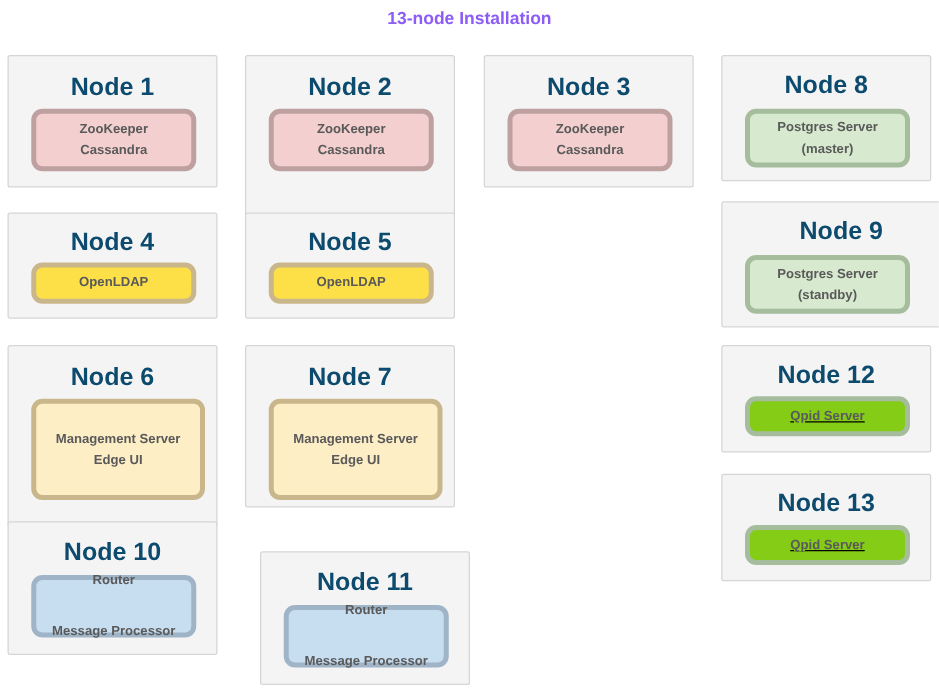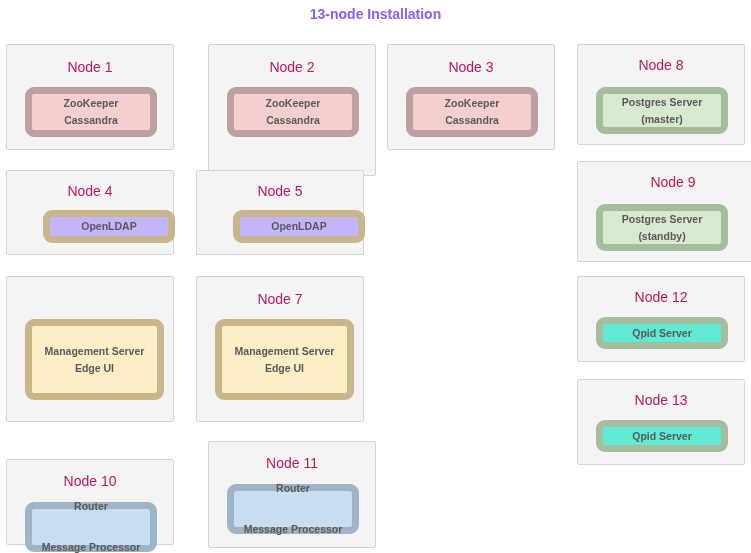"Node 1" .node-title { color: #be185d -> #0c4a6e; font-size: 14px -> 20px; font-weight: normal -> bold }
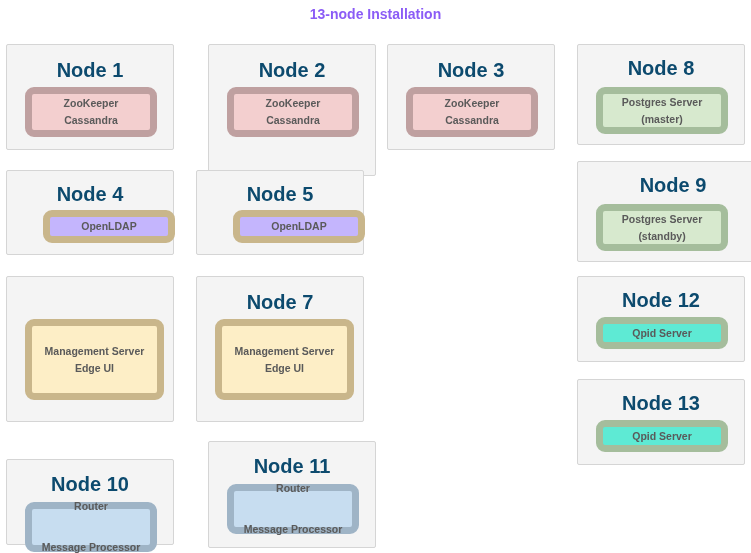"Node 2" div.node-card { left: 208px -> 196px }
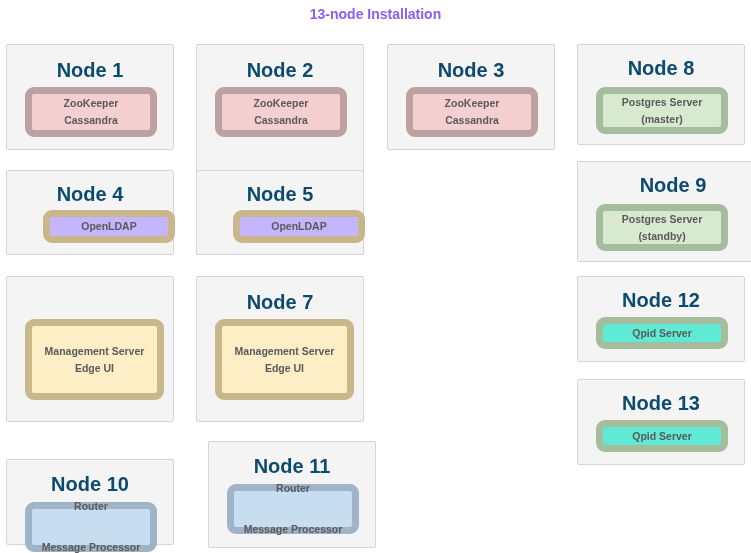"ZooKeeper" .service-box { border: 7px solid #737373 -> 4px solid #737373 }
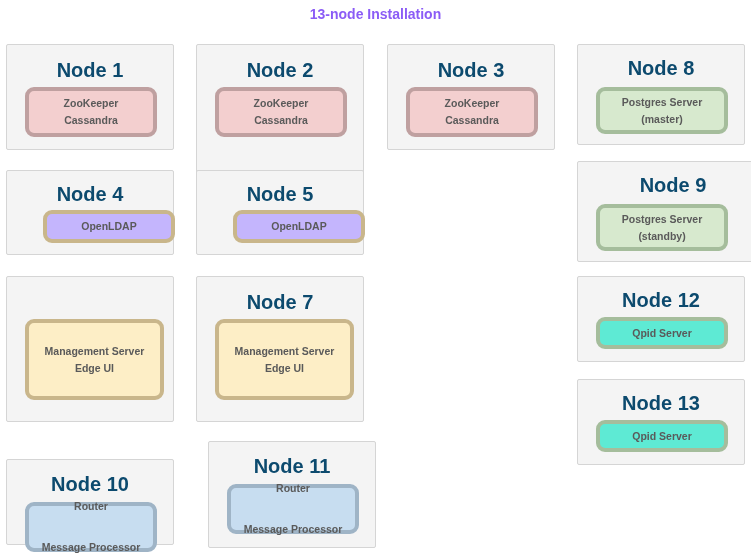"OpenLDAP" .svc-ldap { background: #c4b5fd -> #fde047; margin-left: 18px -> none }
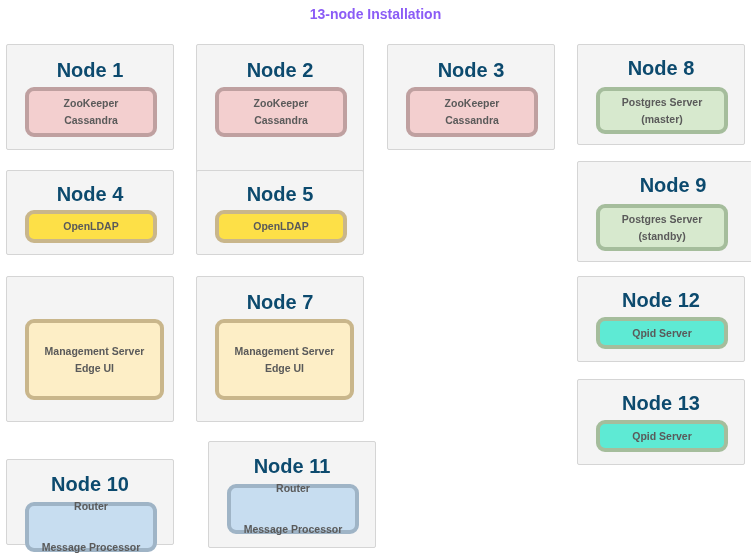"Node 6" div.node-title { html: none -> <div>Node 6</div> }
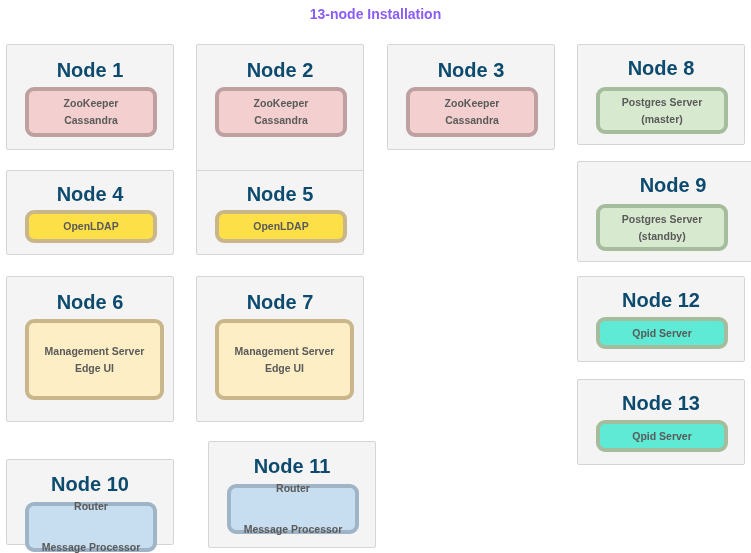"Node 7" div.node-card { height: 146px -> 130px }
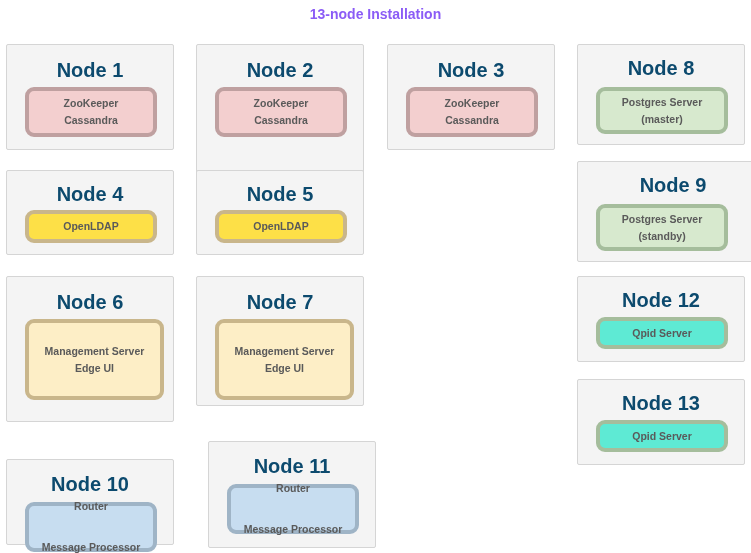"Qpid Server" .svc-qpid { background: #5eead4 -> #84cc16; text-decoration: none -> underline }
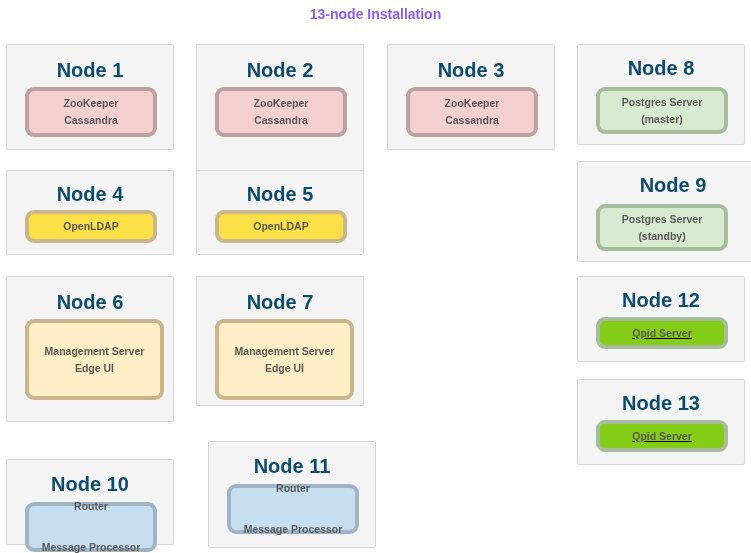"Node 10" div.node-card { height: 86px -> 107px; top: 459px -> 417px }
